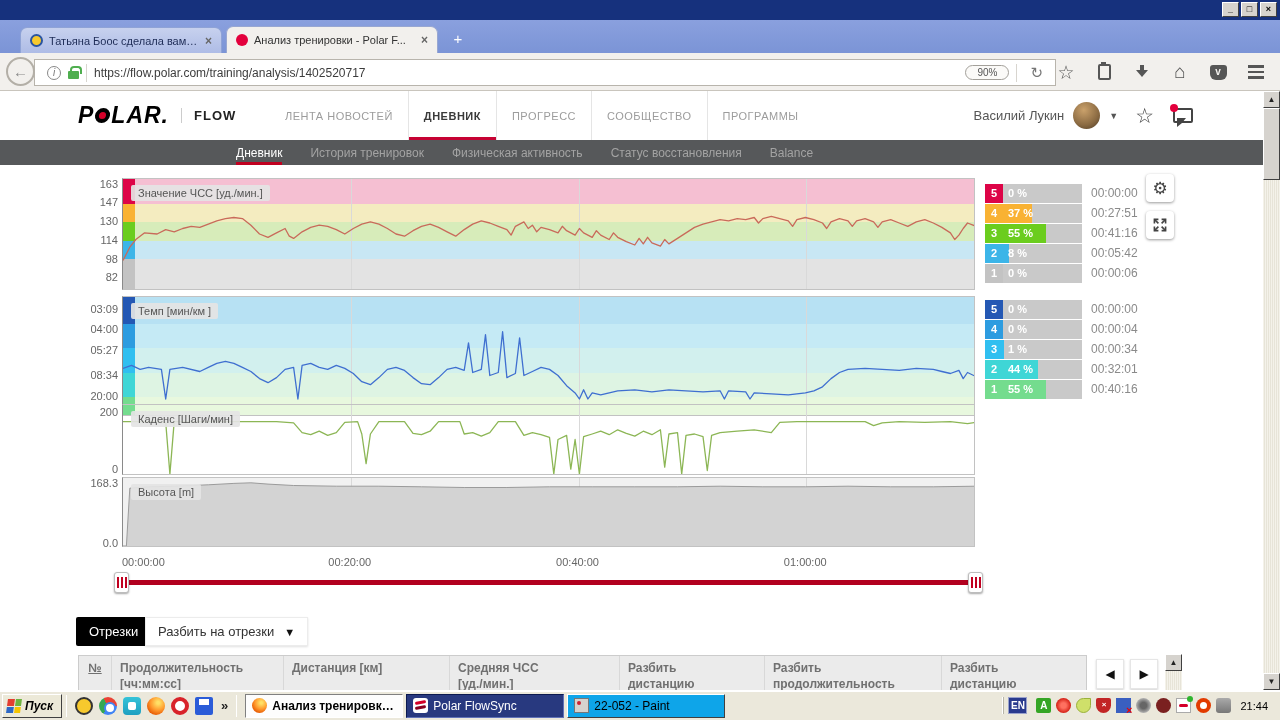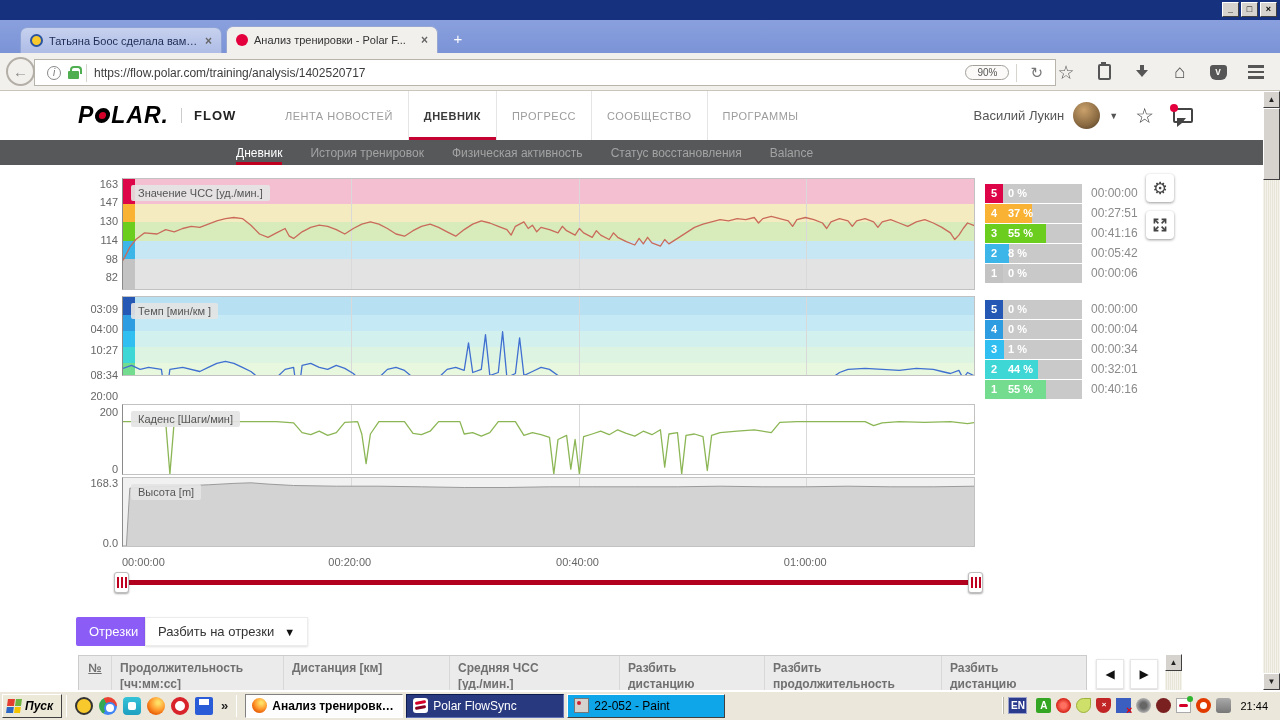"03:09" div.chart { height: 80px -> 120px }
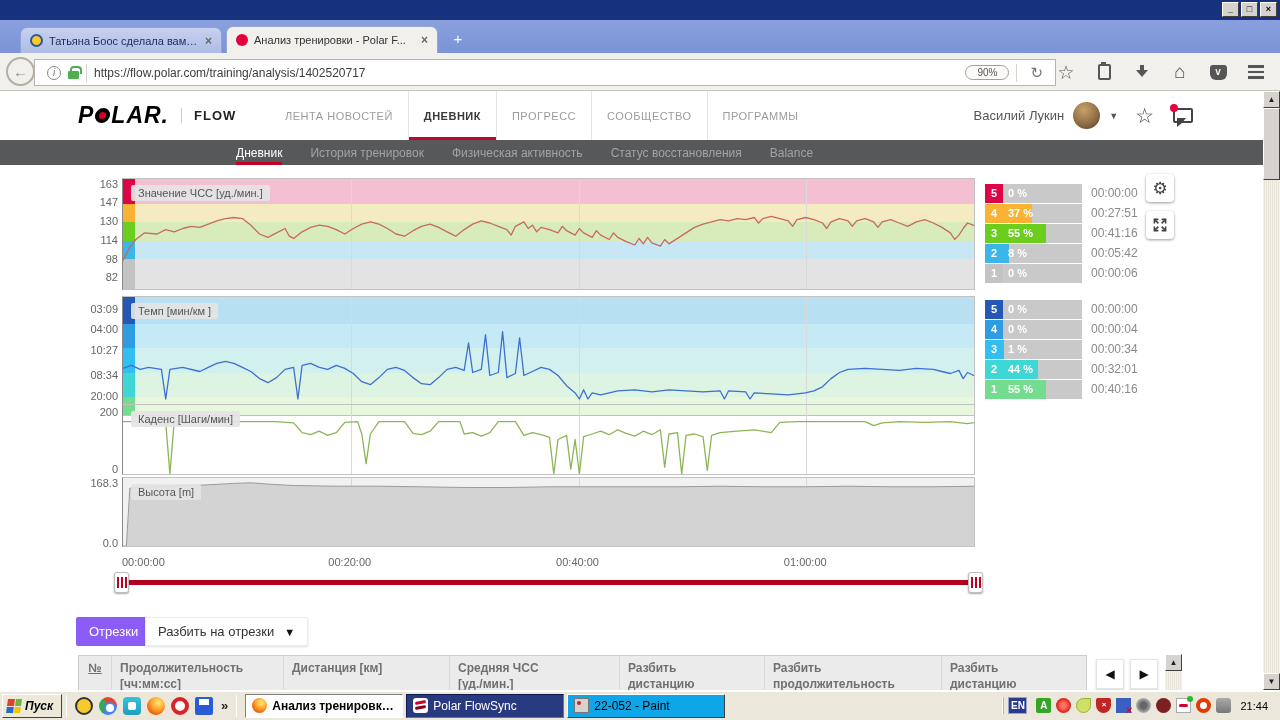"10:27" div.ylab { text: 10:27 -> 05:27 }
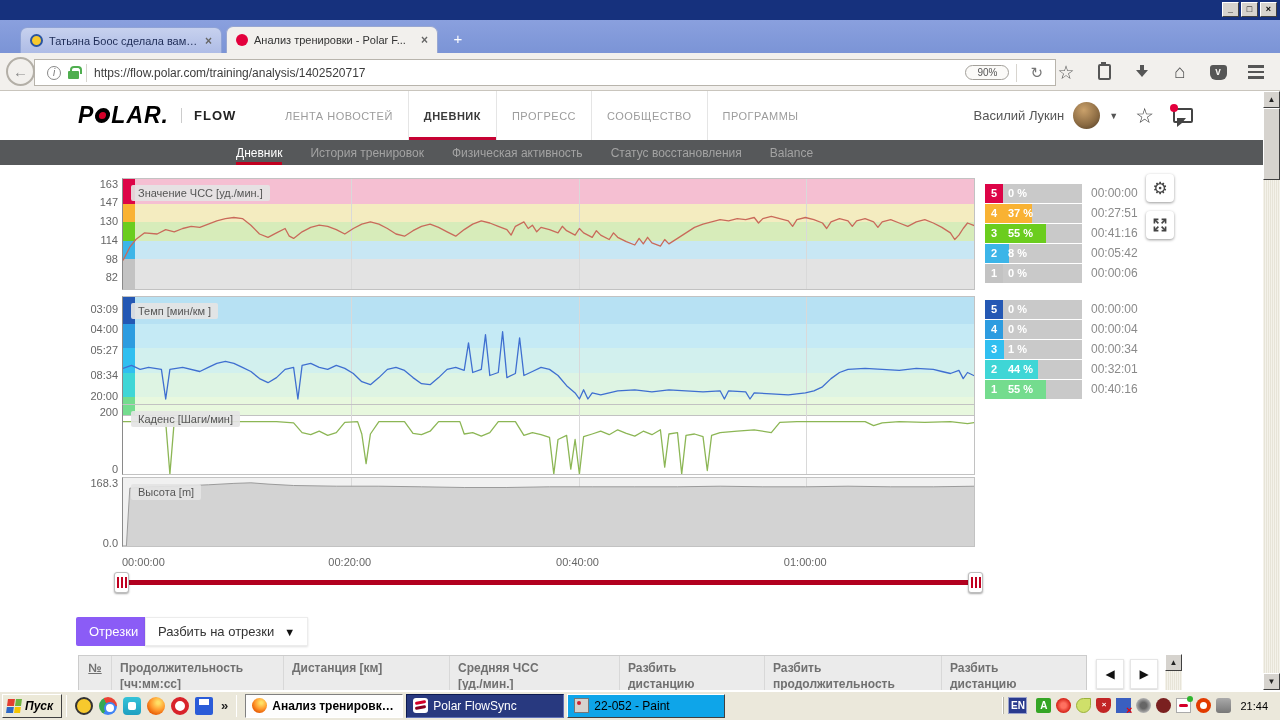"Отрезки" .seg-btn { background: #8b5cf6 -> #000000 }
